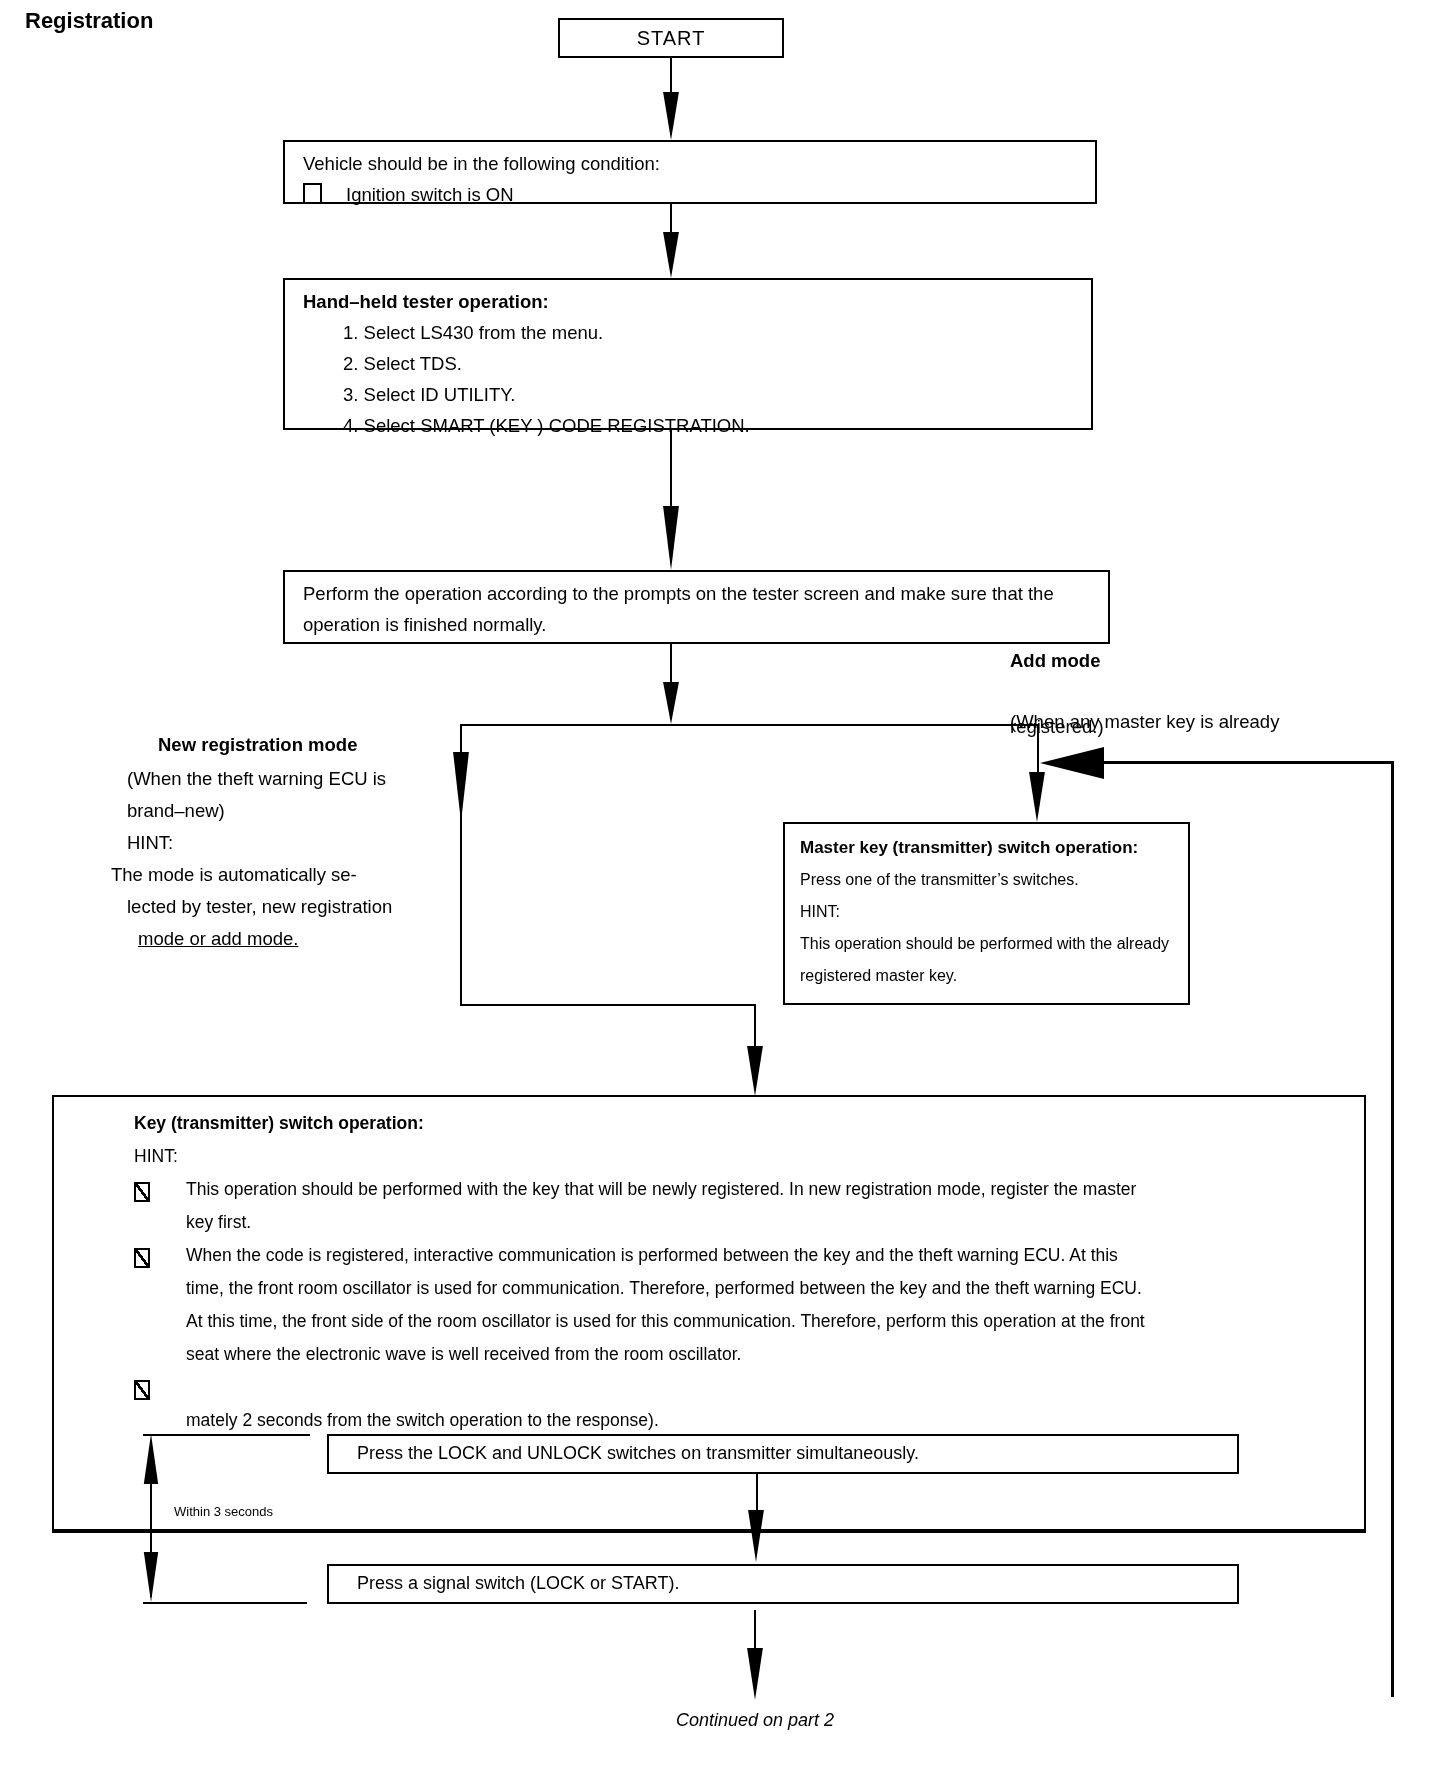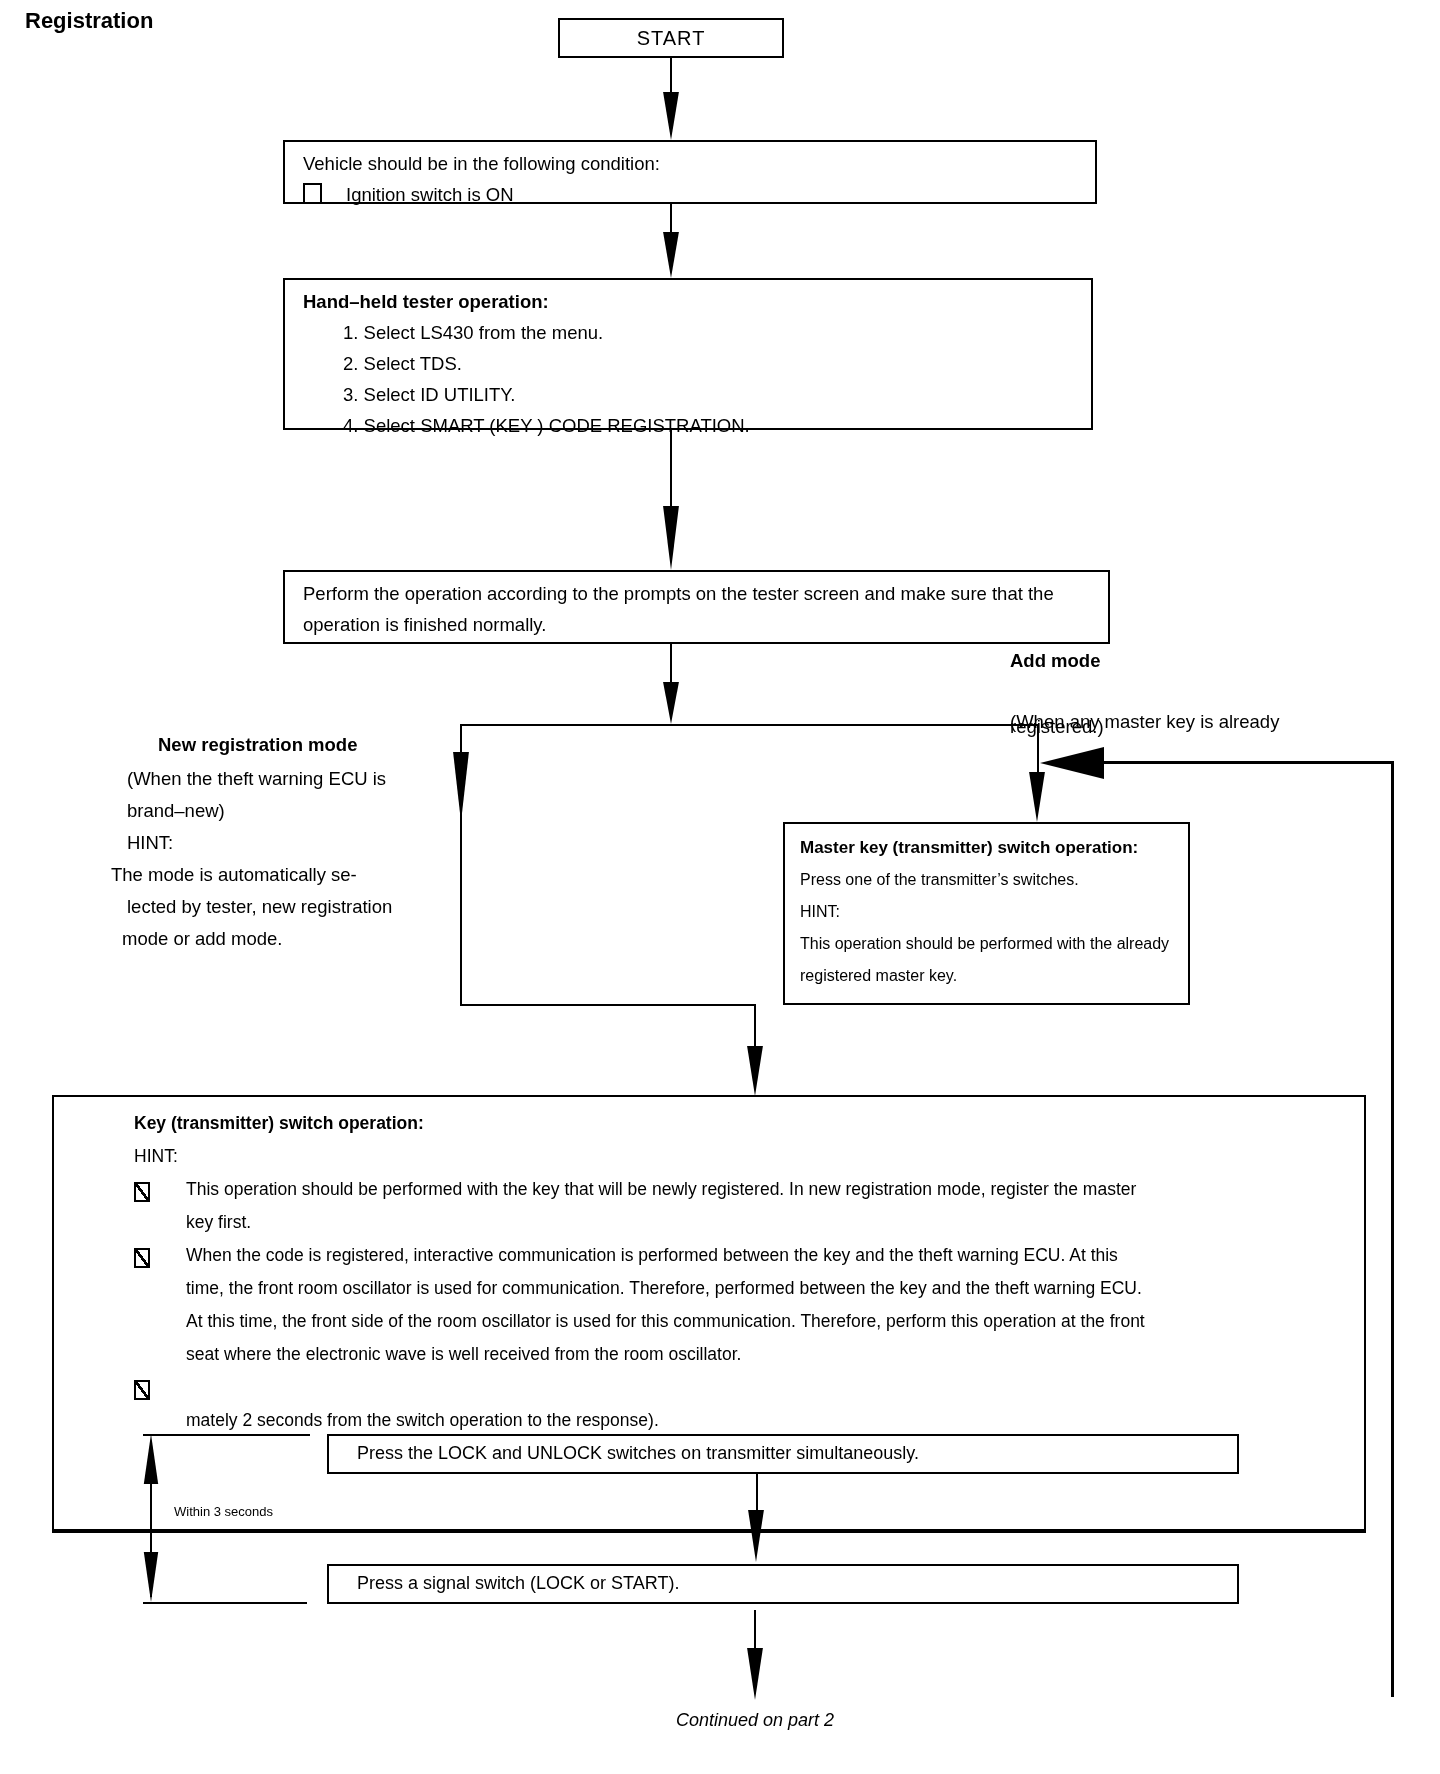"mode or add mode." div.txt { left: 122px -> 138px; text-decoration: none -> underline }
